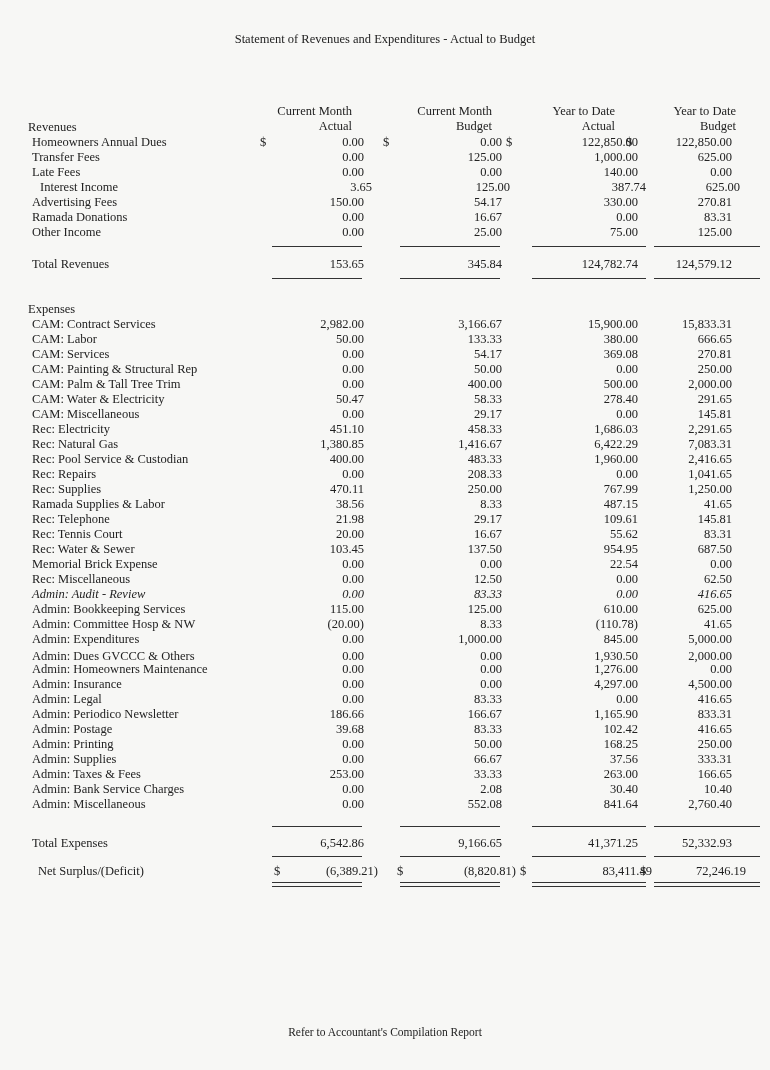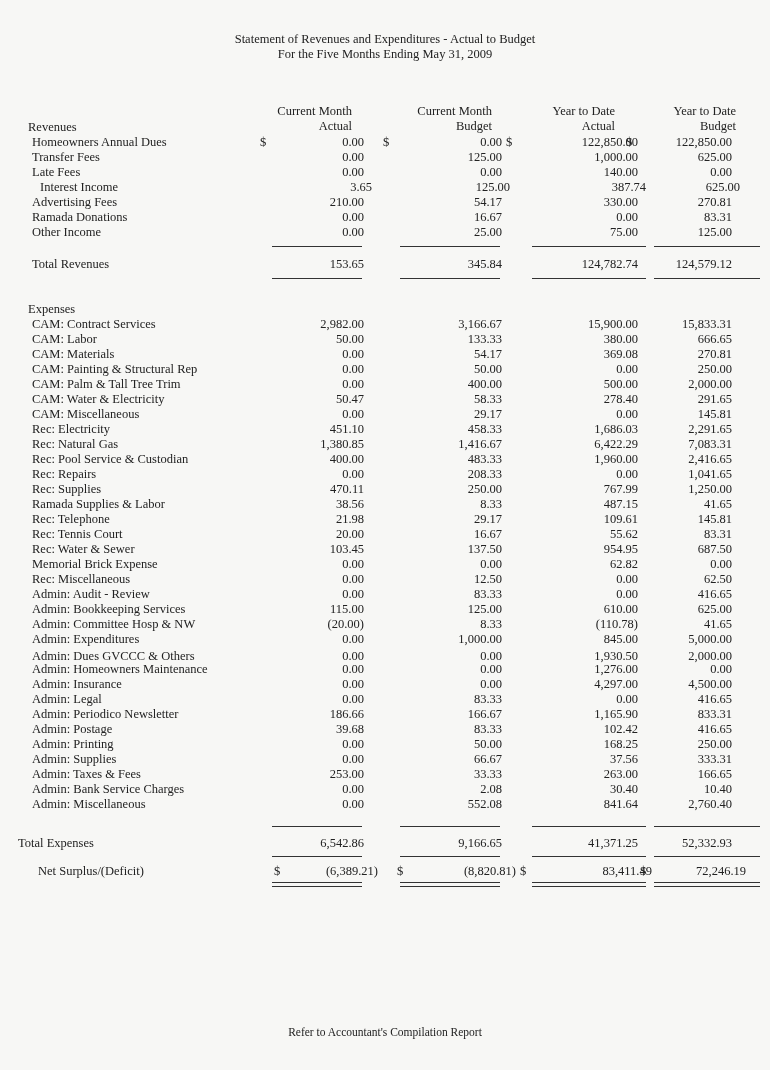"For the Five Months Ending" div { html: <div>For the Five Months Ending May 31, 2009</div> -> none }
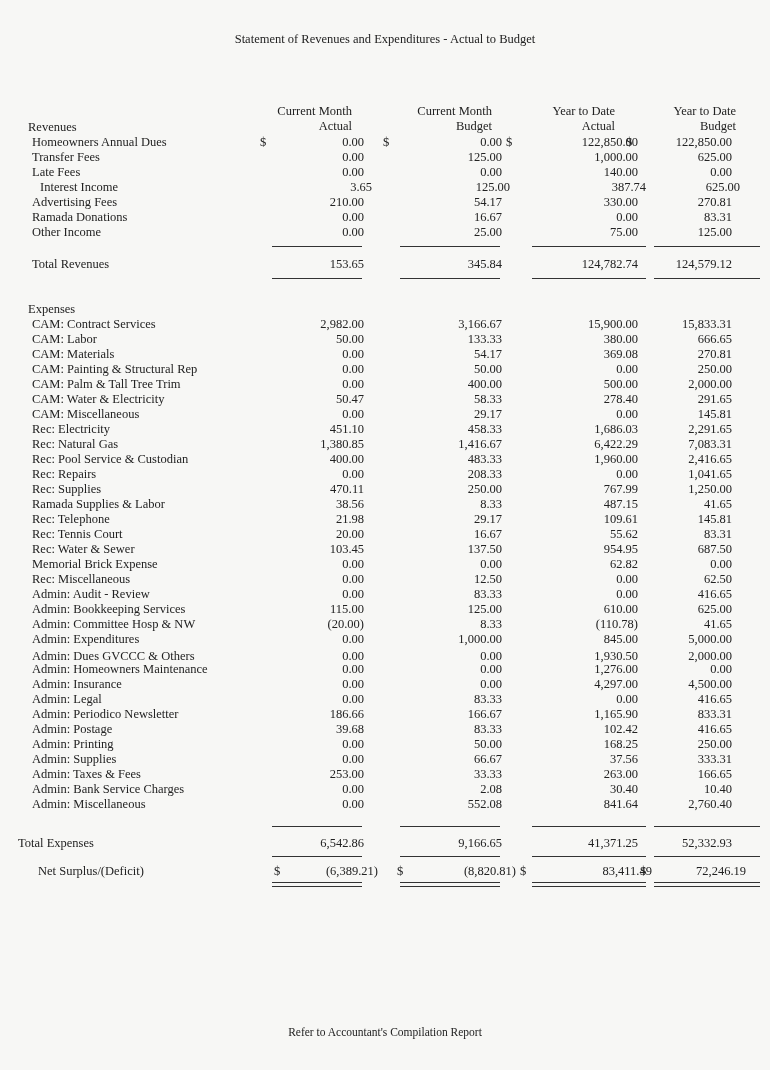"210.00" span.num { text: 210.00 -> 150.00 }
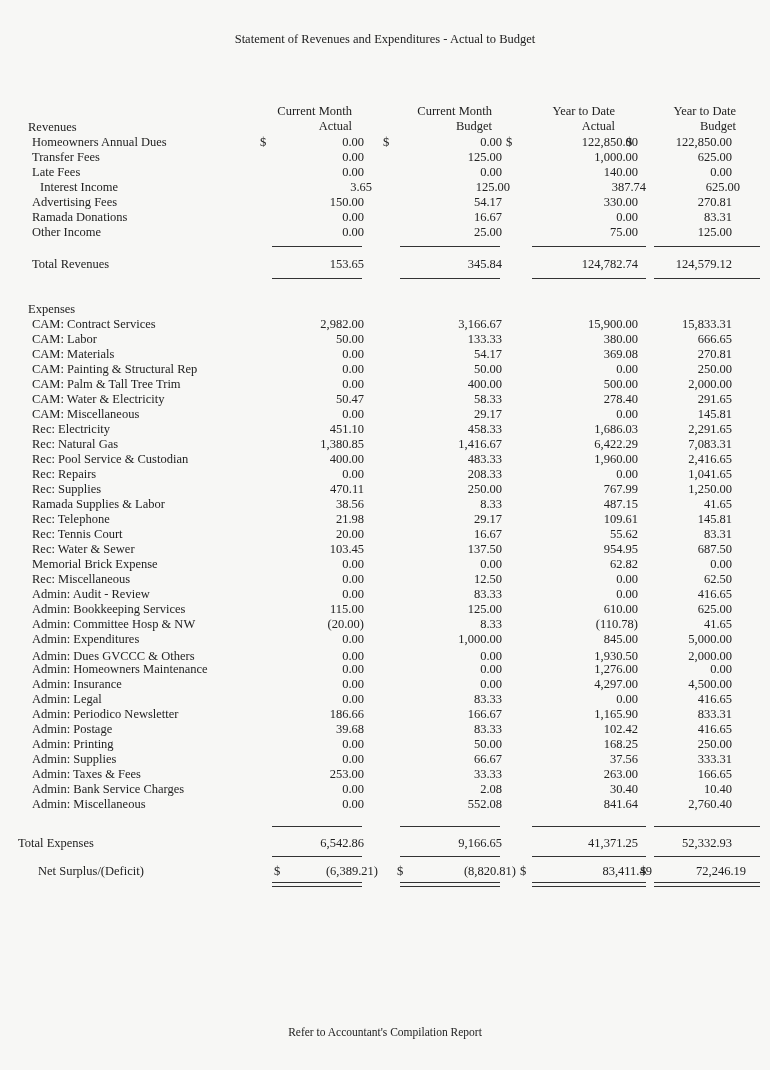"CAM: Materials" span.label { text: Materials -> Services }
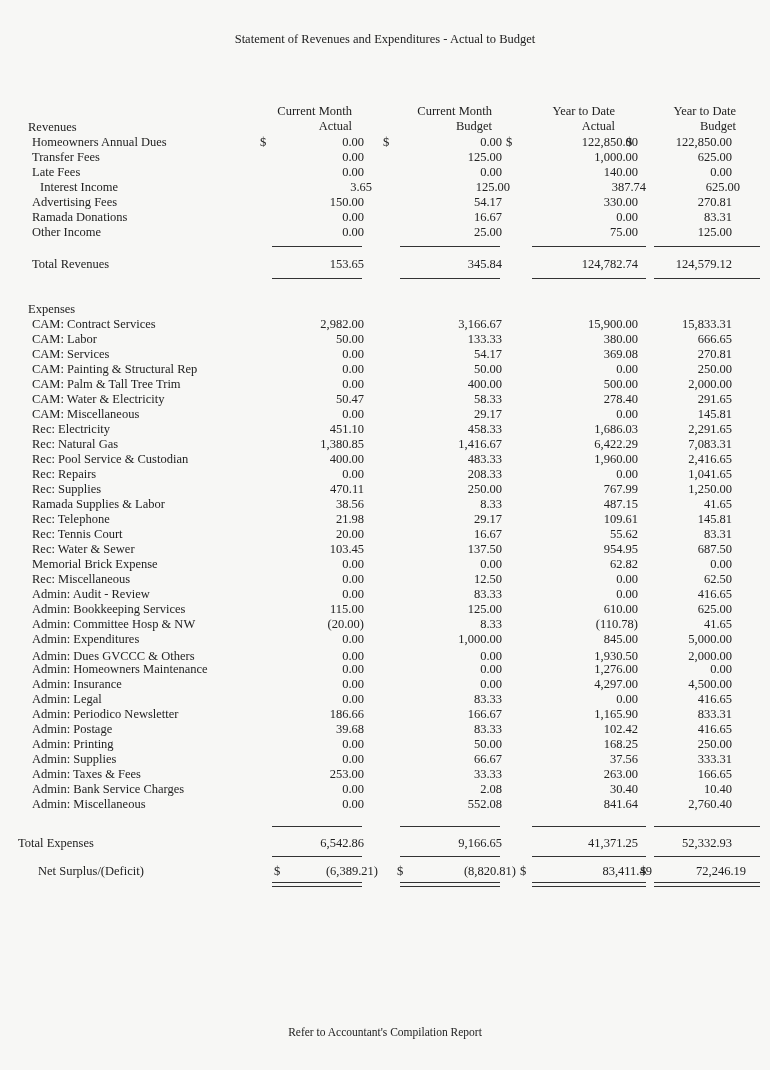"62.82" span.num { text: 62.82 -> 22.54 }
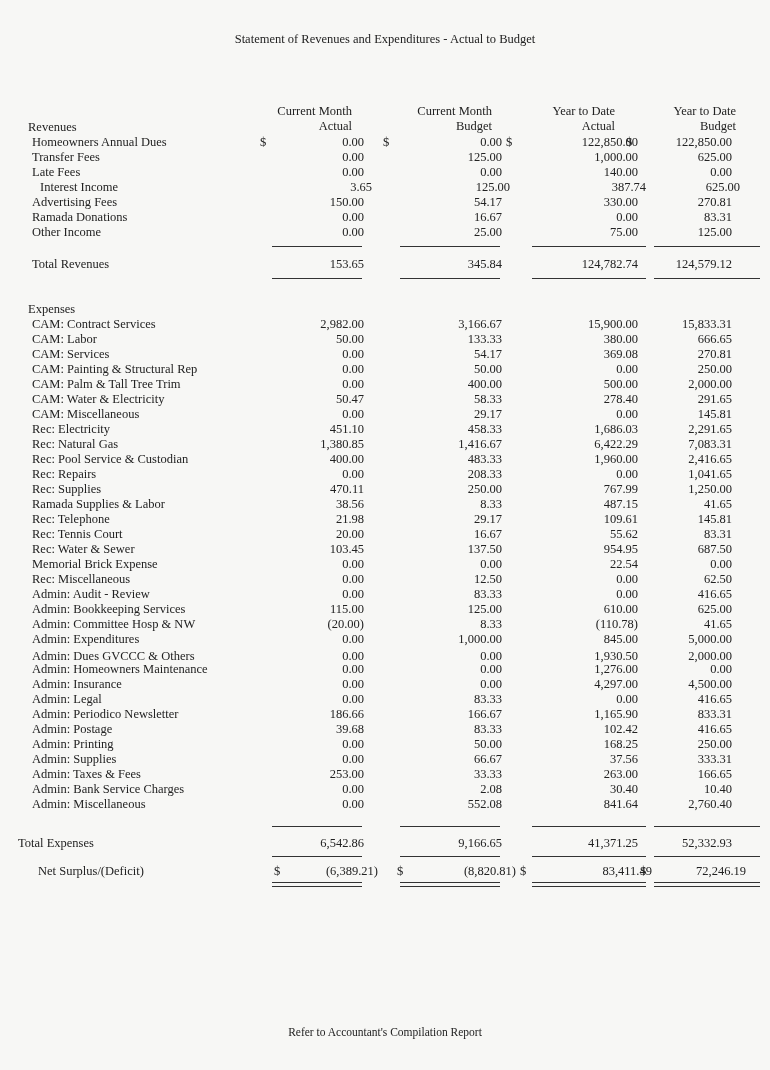"Admin: Audit - Review" div.row { font-style: none -> italic }
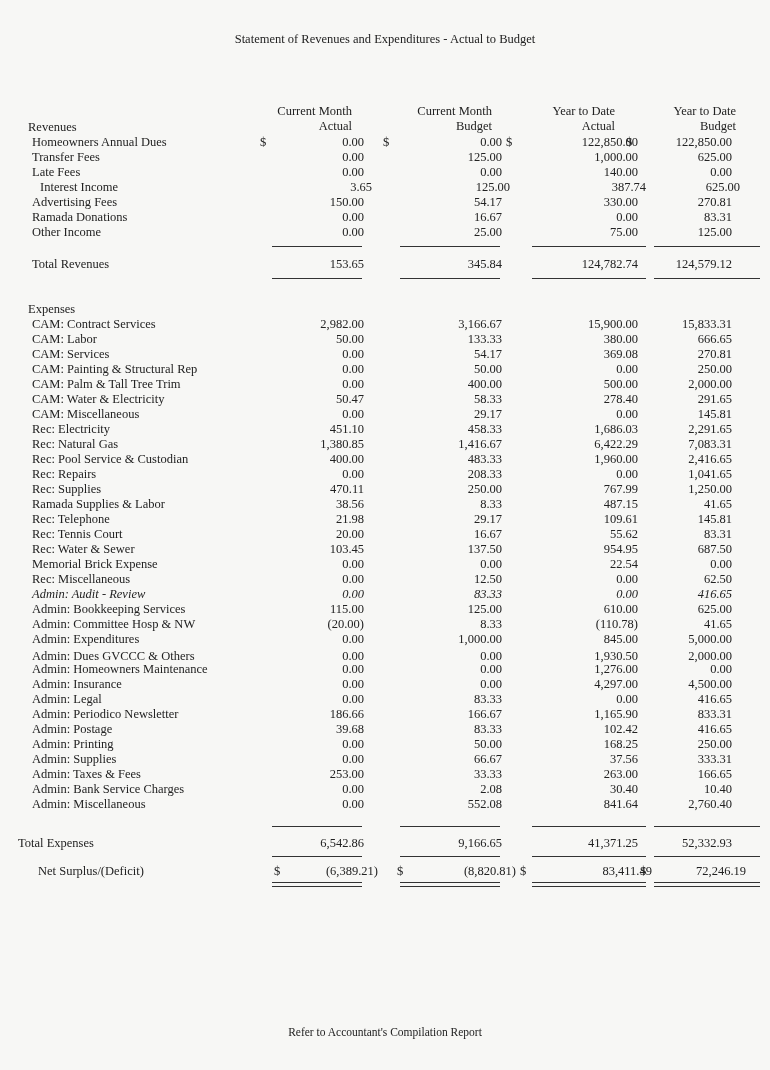"Total Expenses" span.label { left: 18px -> 32px }
